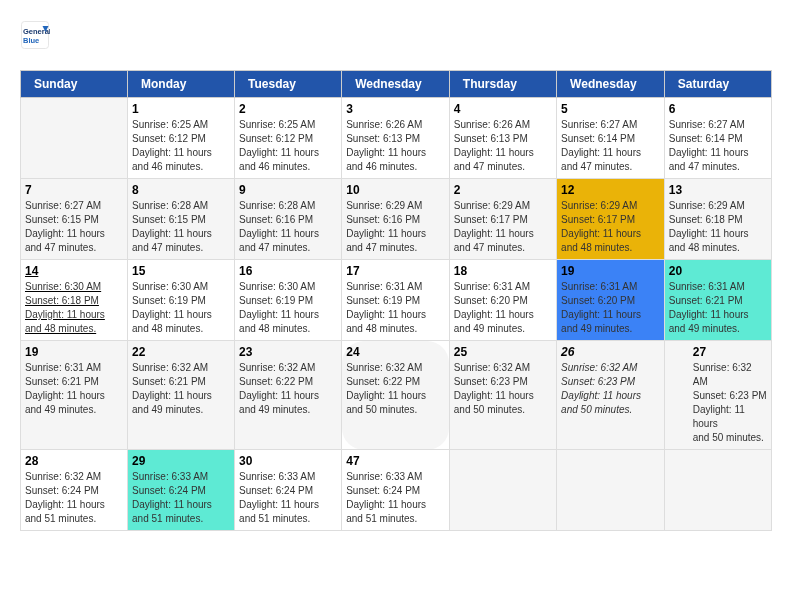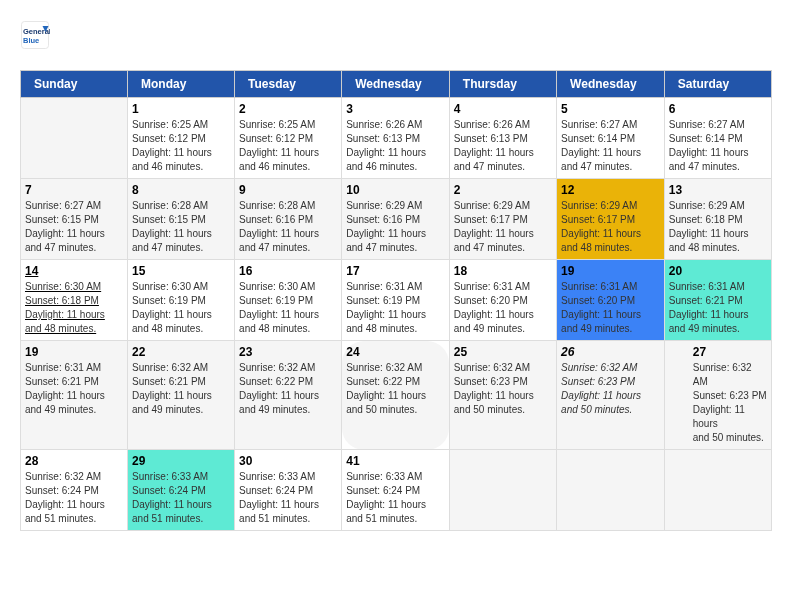"41" span.day-number { text: 41 -> 47 }
